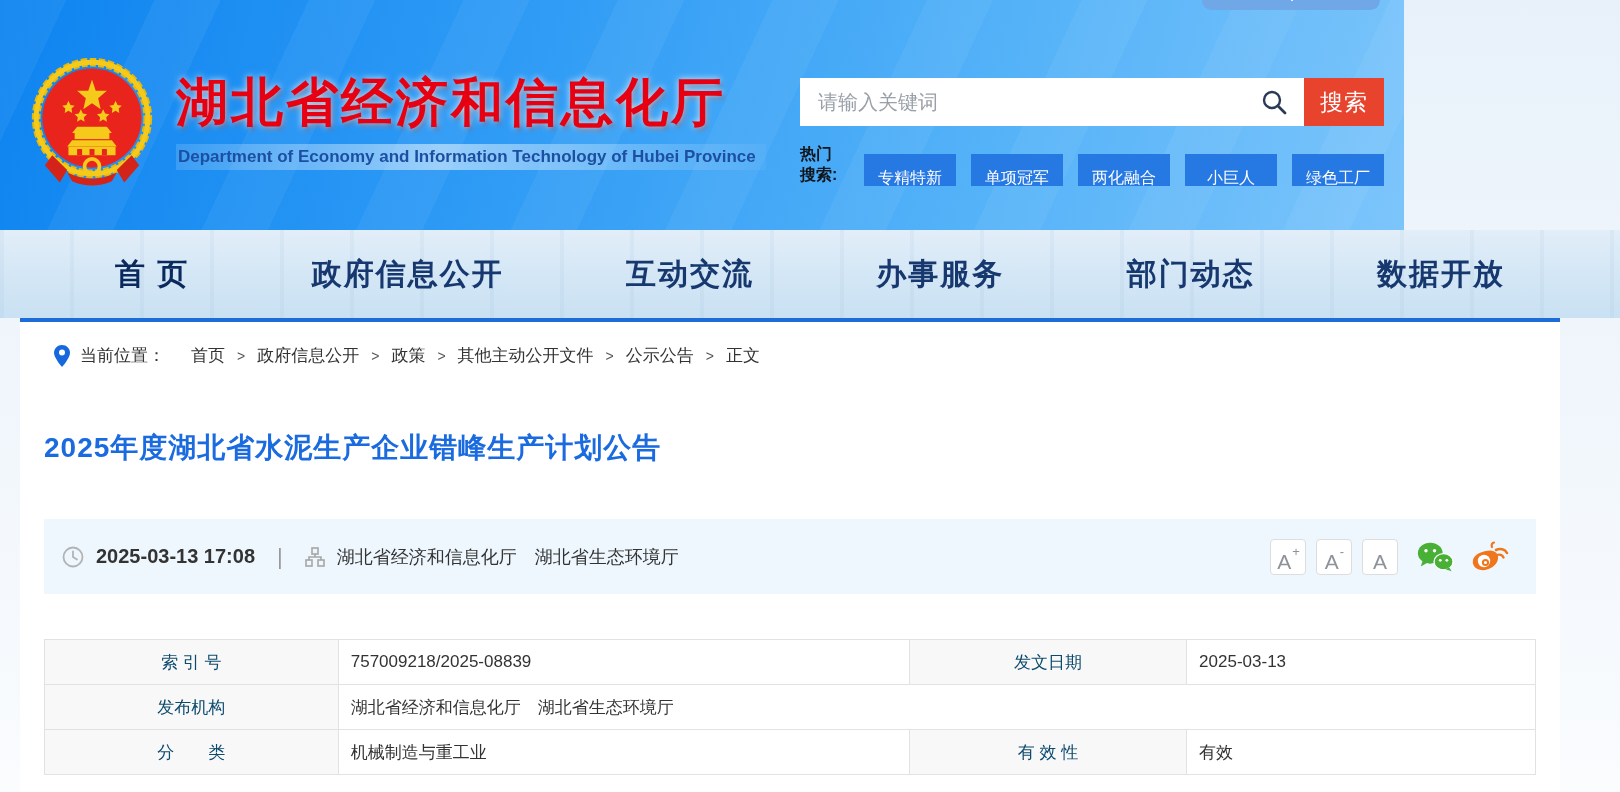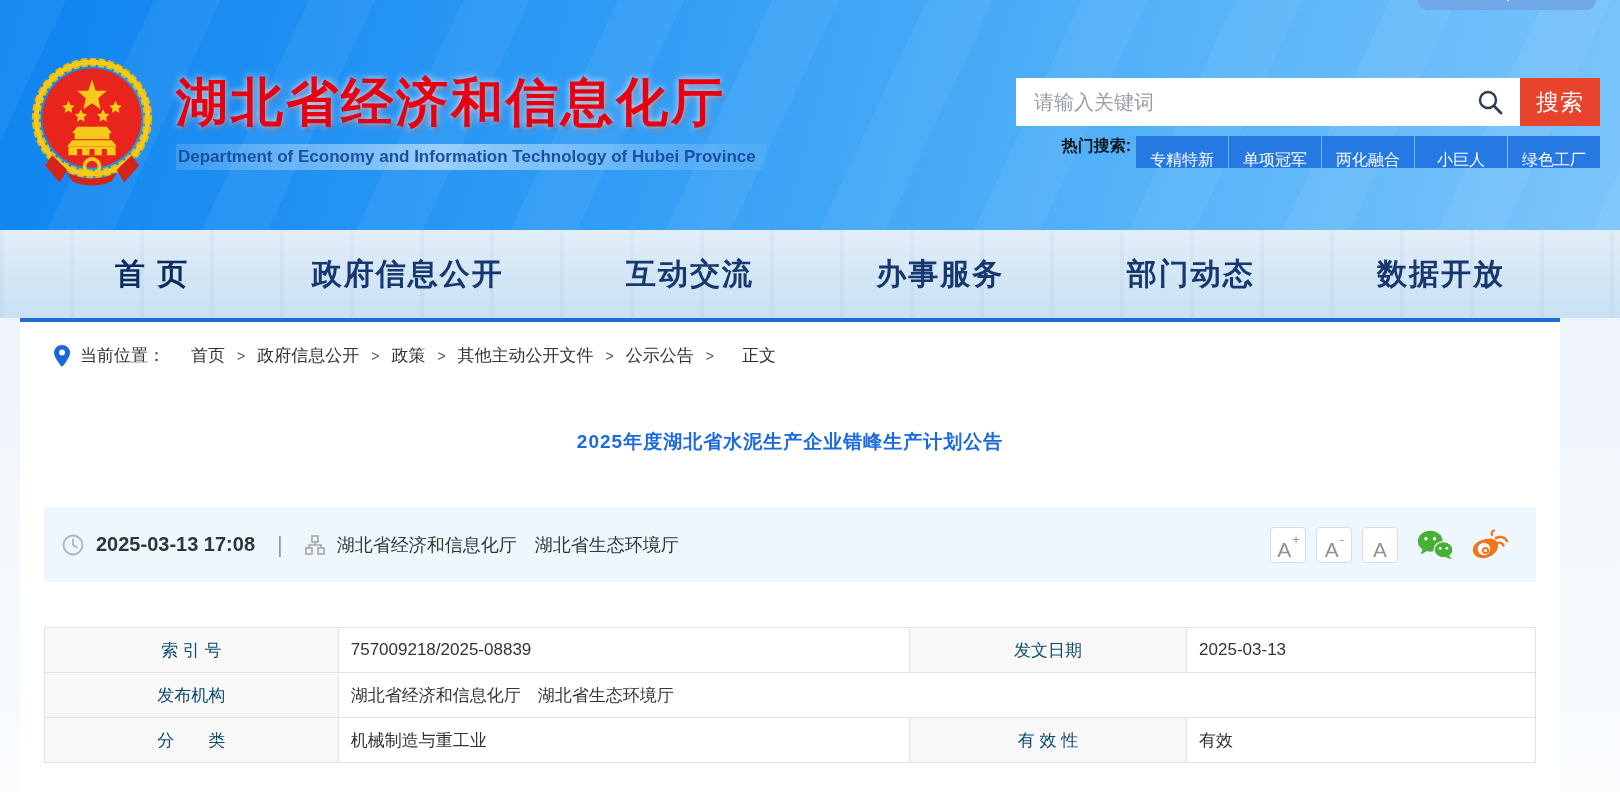"湖北省经济和信息化厅" .banner { width: 1620px -> 1404px }
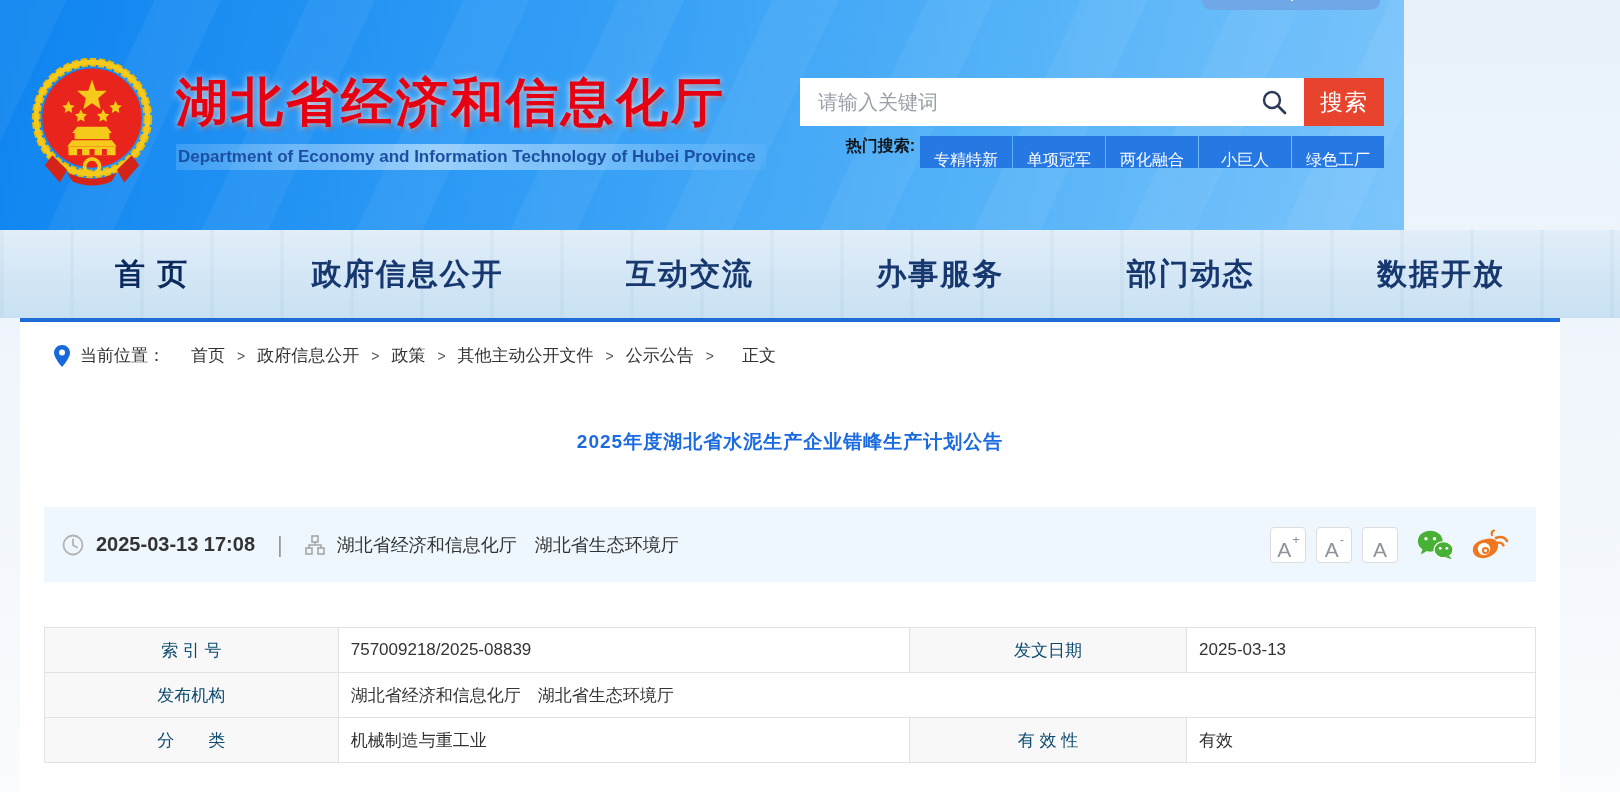"热门搜索:" .hot-row { align-items: flex-start -> flex-end; gap: 1px -> 15px; margin-top: 10px -> 18px }
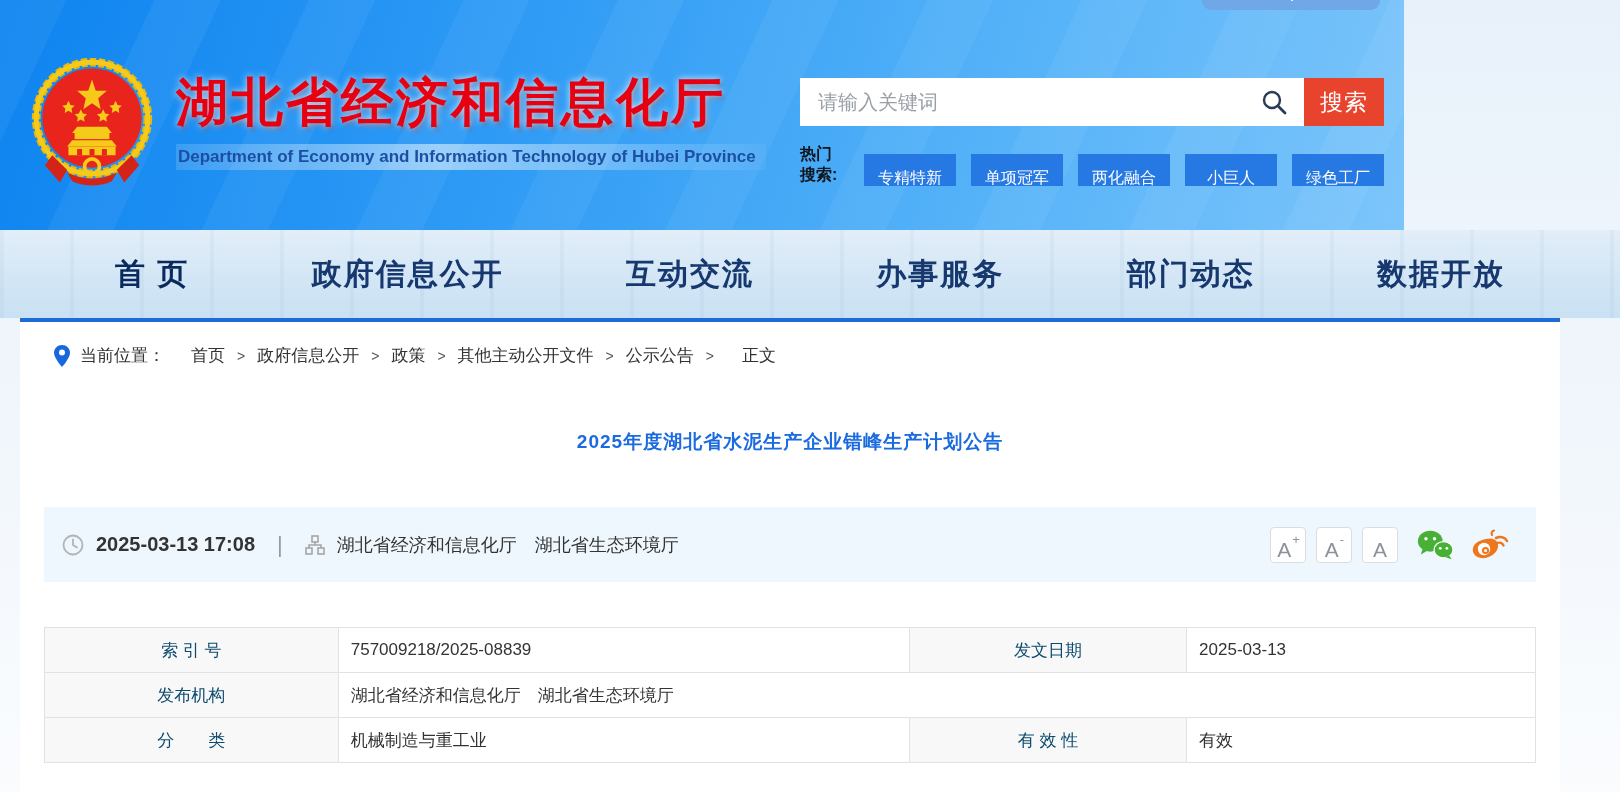"正文" .crumb-current { margin-left: 28px -> 12px }
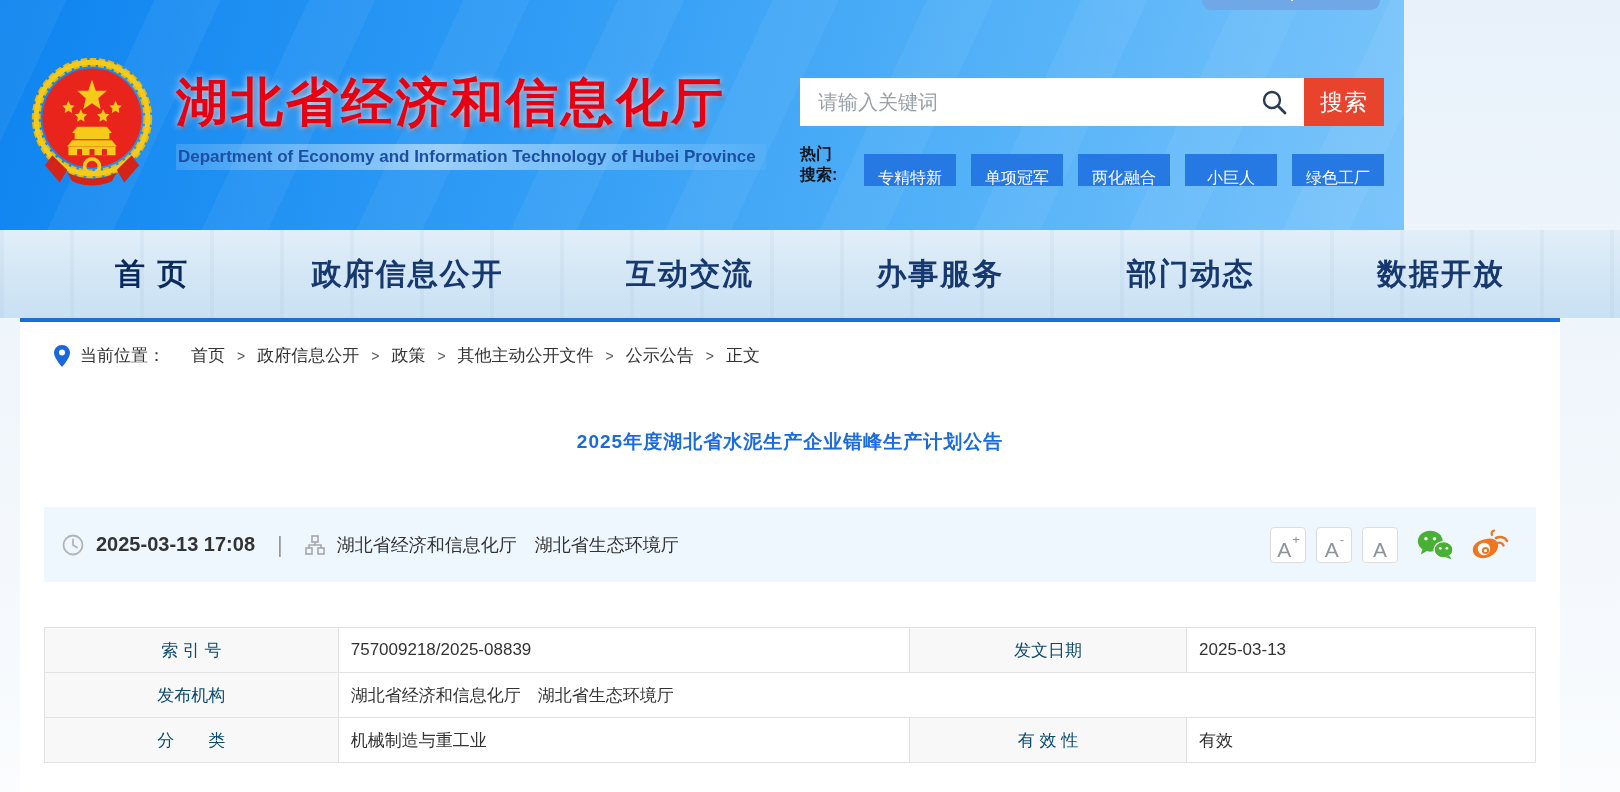"2025年度湖北省水泥生产企业错峰生产计划公告" .article-title { font-size: 19px -> 28px; text-align: center -> none }
